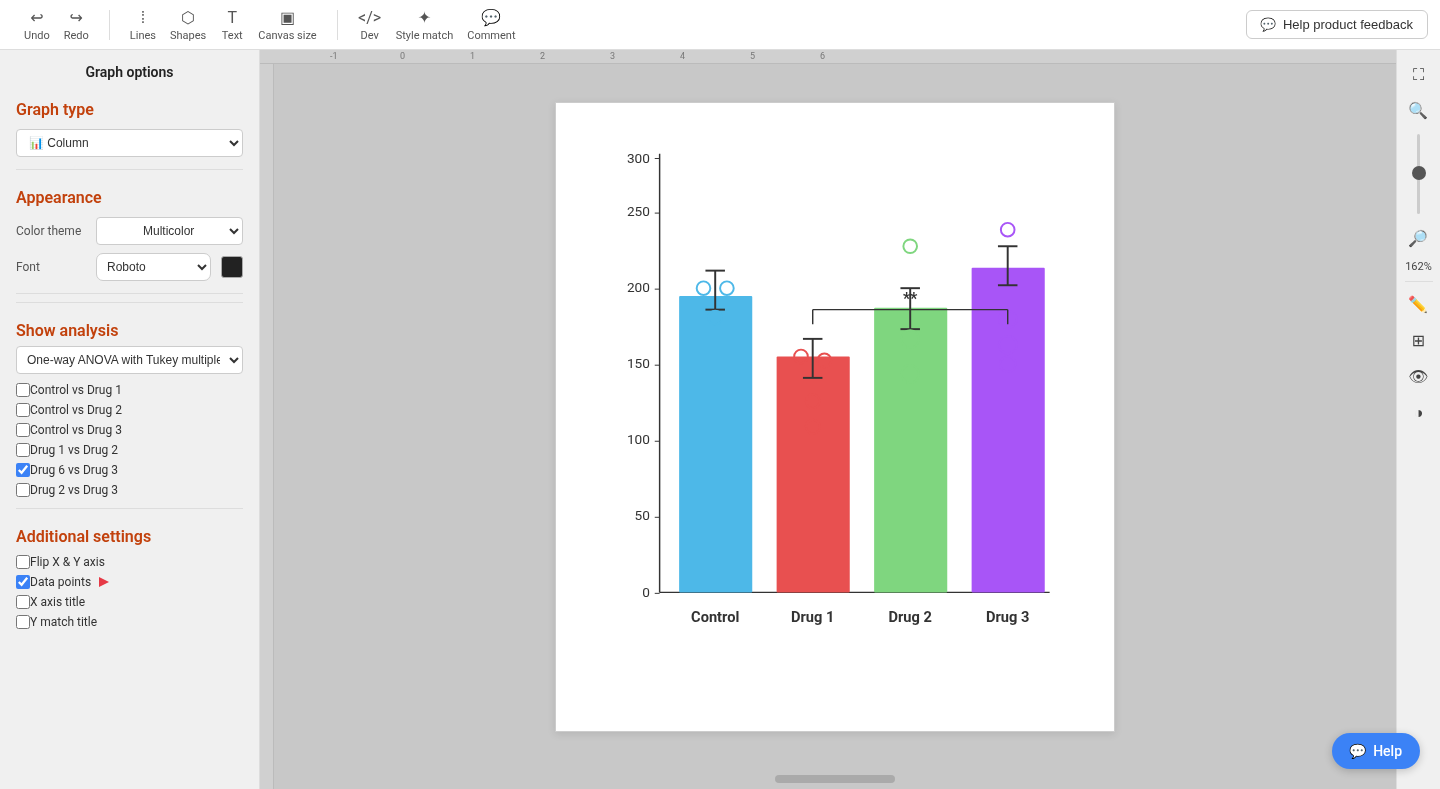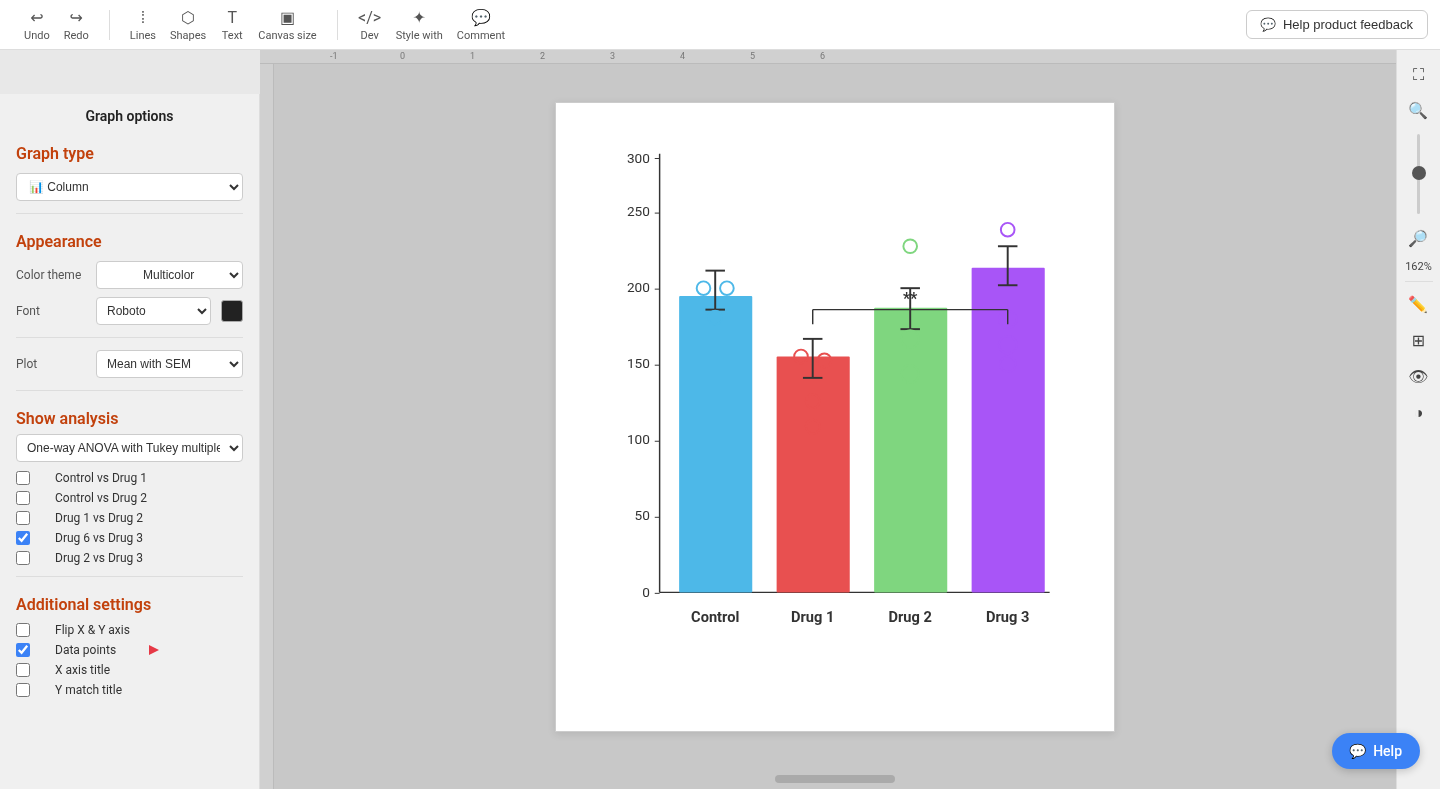"Style with" span { text: with -> match }
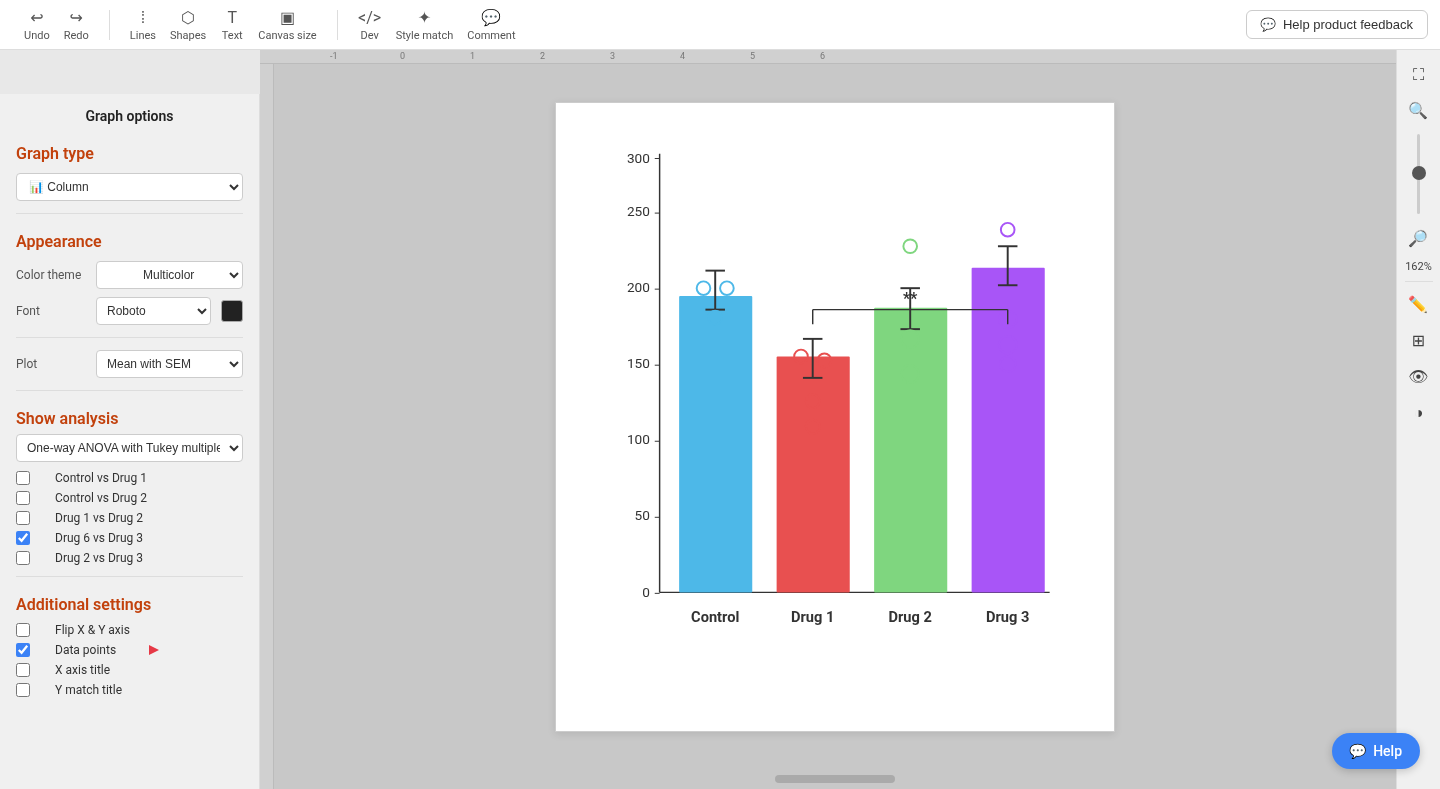"Graph options" .left-panel { margin-top: 44px -> none }
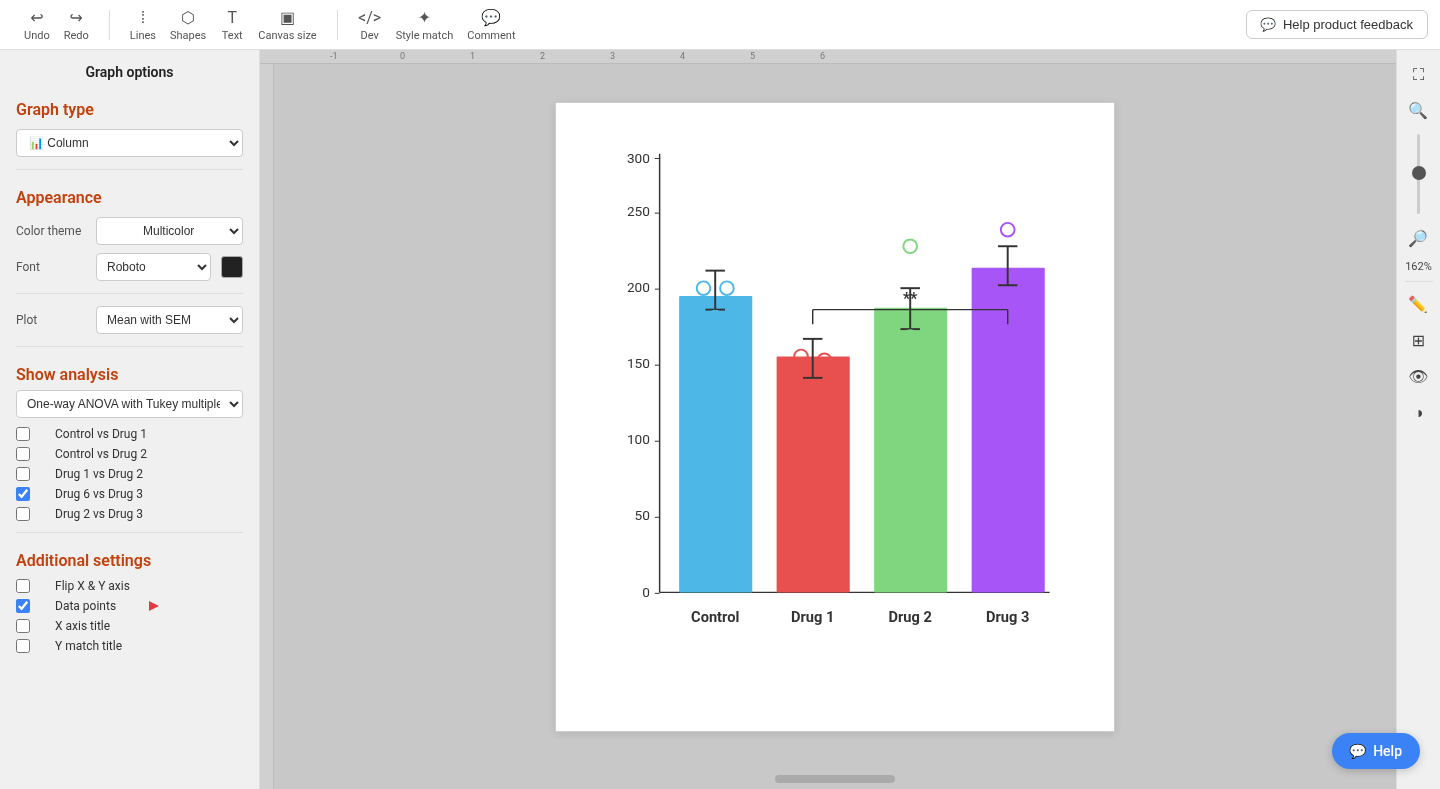"Roboto" select.select-dropdown { border-radius: none -> 7px }
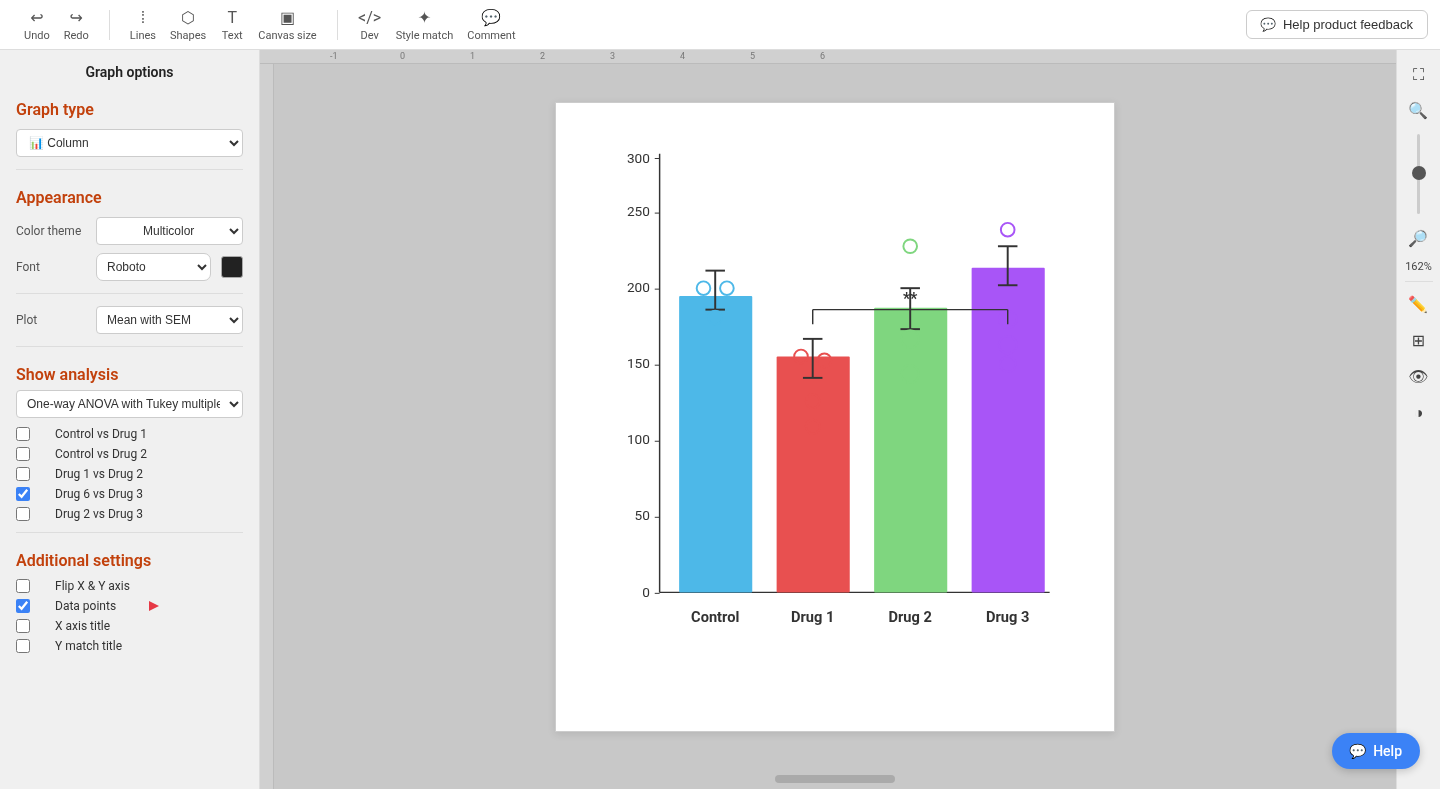"Plot" div.row-item { html: <div> <span>Plot</span> <select> <option>Mean with SEM</option> <option>Mean with SD</option> </select> </div> -> none }
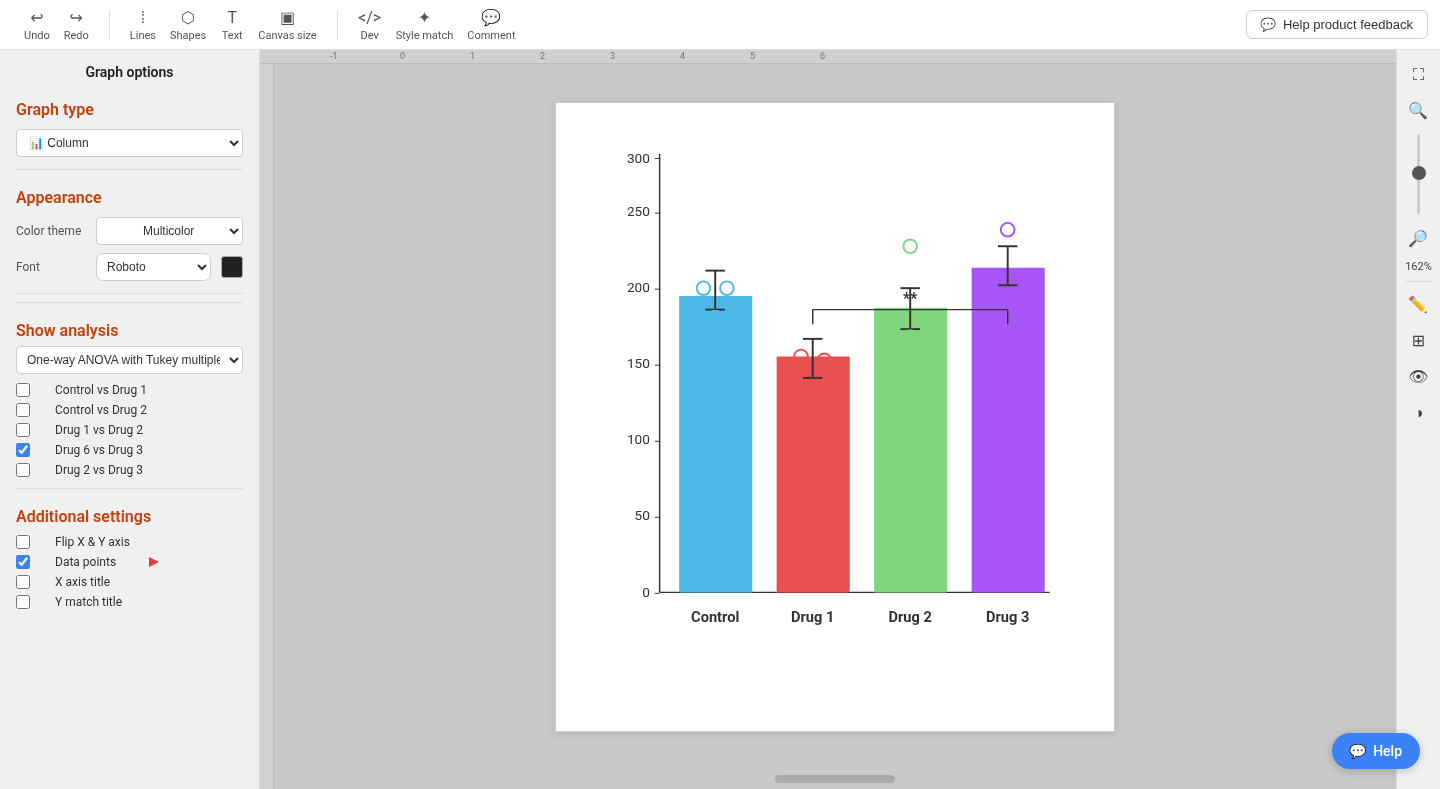"Control vs Drug 1" .checkbox-row { gap: 25px -> 0 }
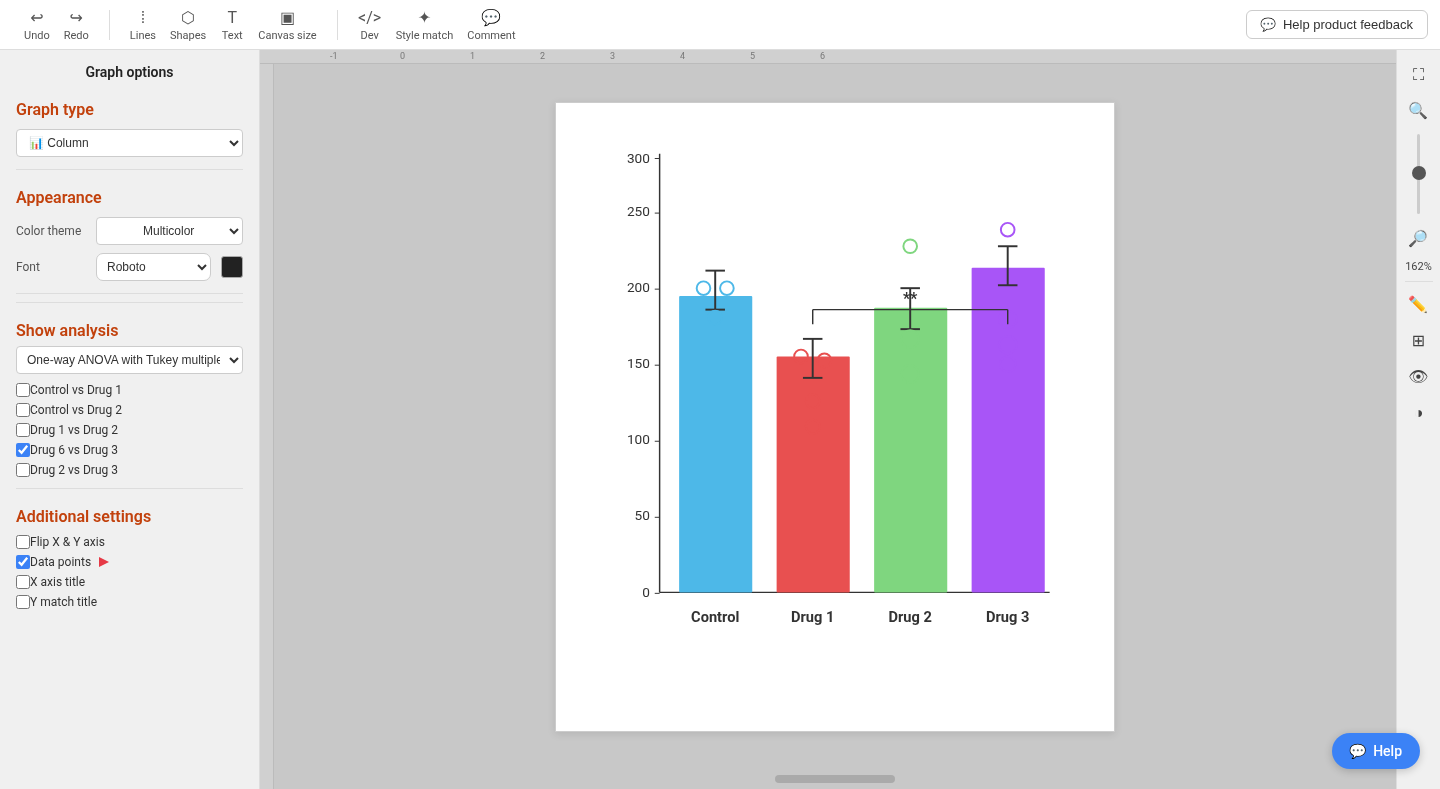"Control vs Drug 3" div.checkbox-row { html: none -> <div> <input> <span>Control vs Drug 3</span> </div> }
